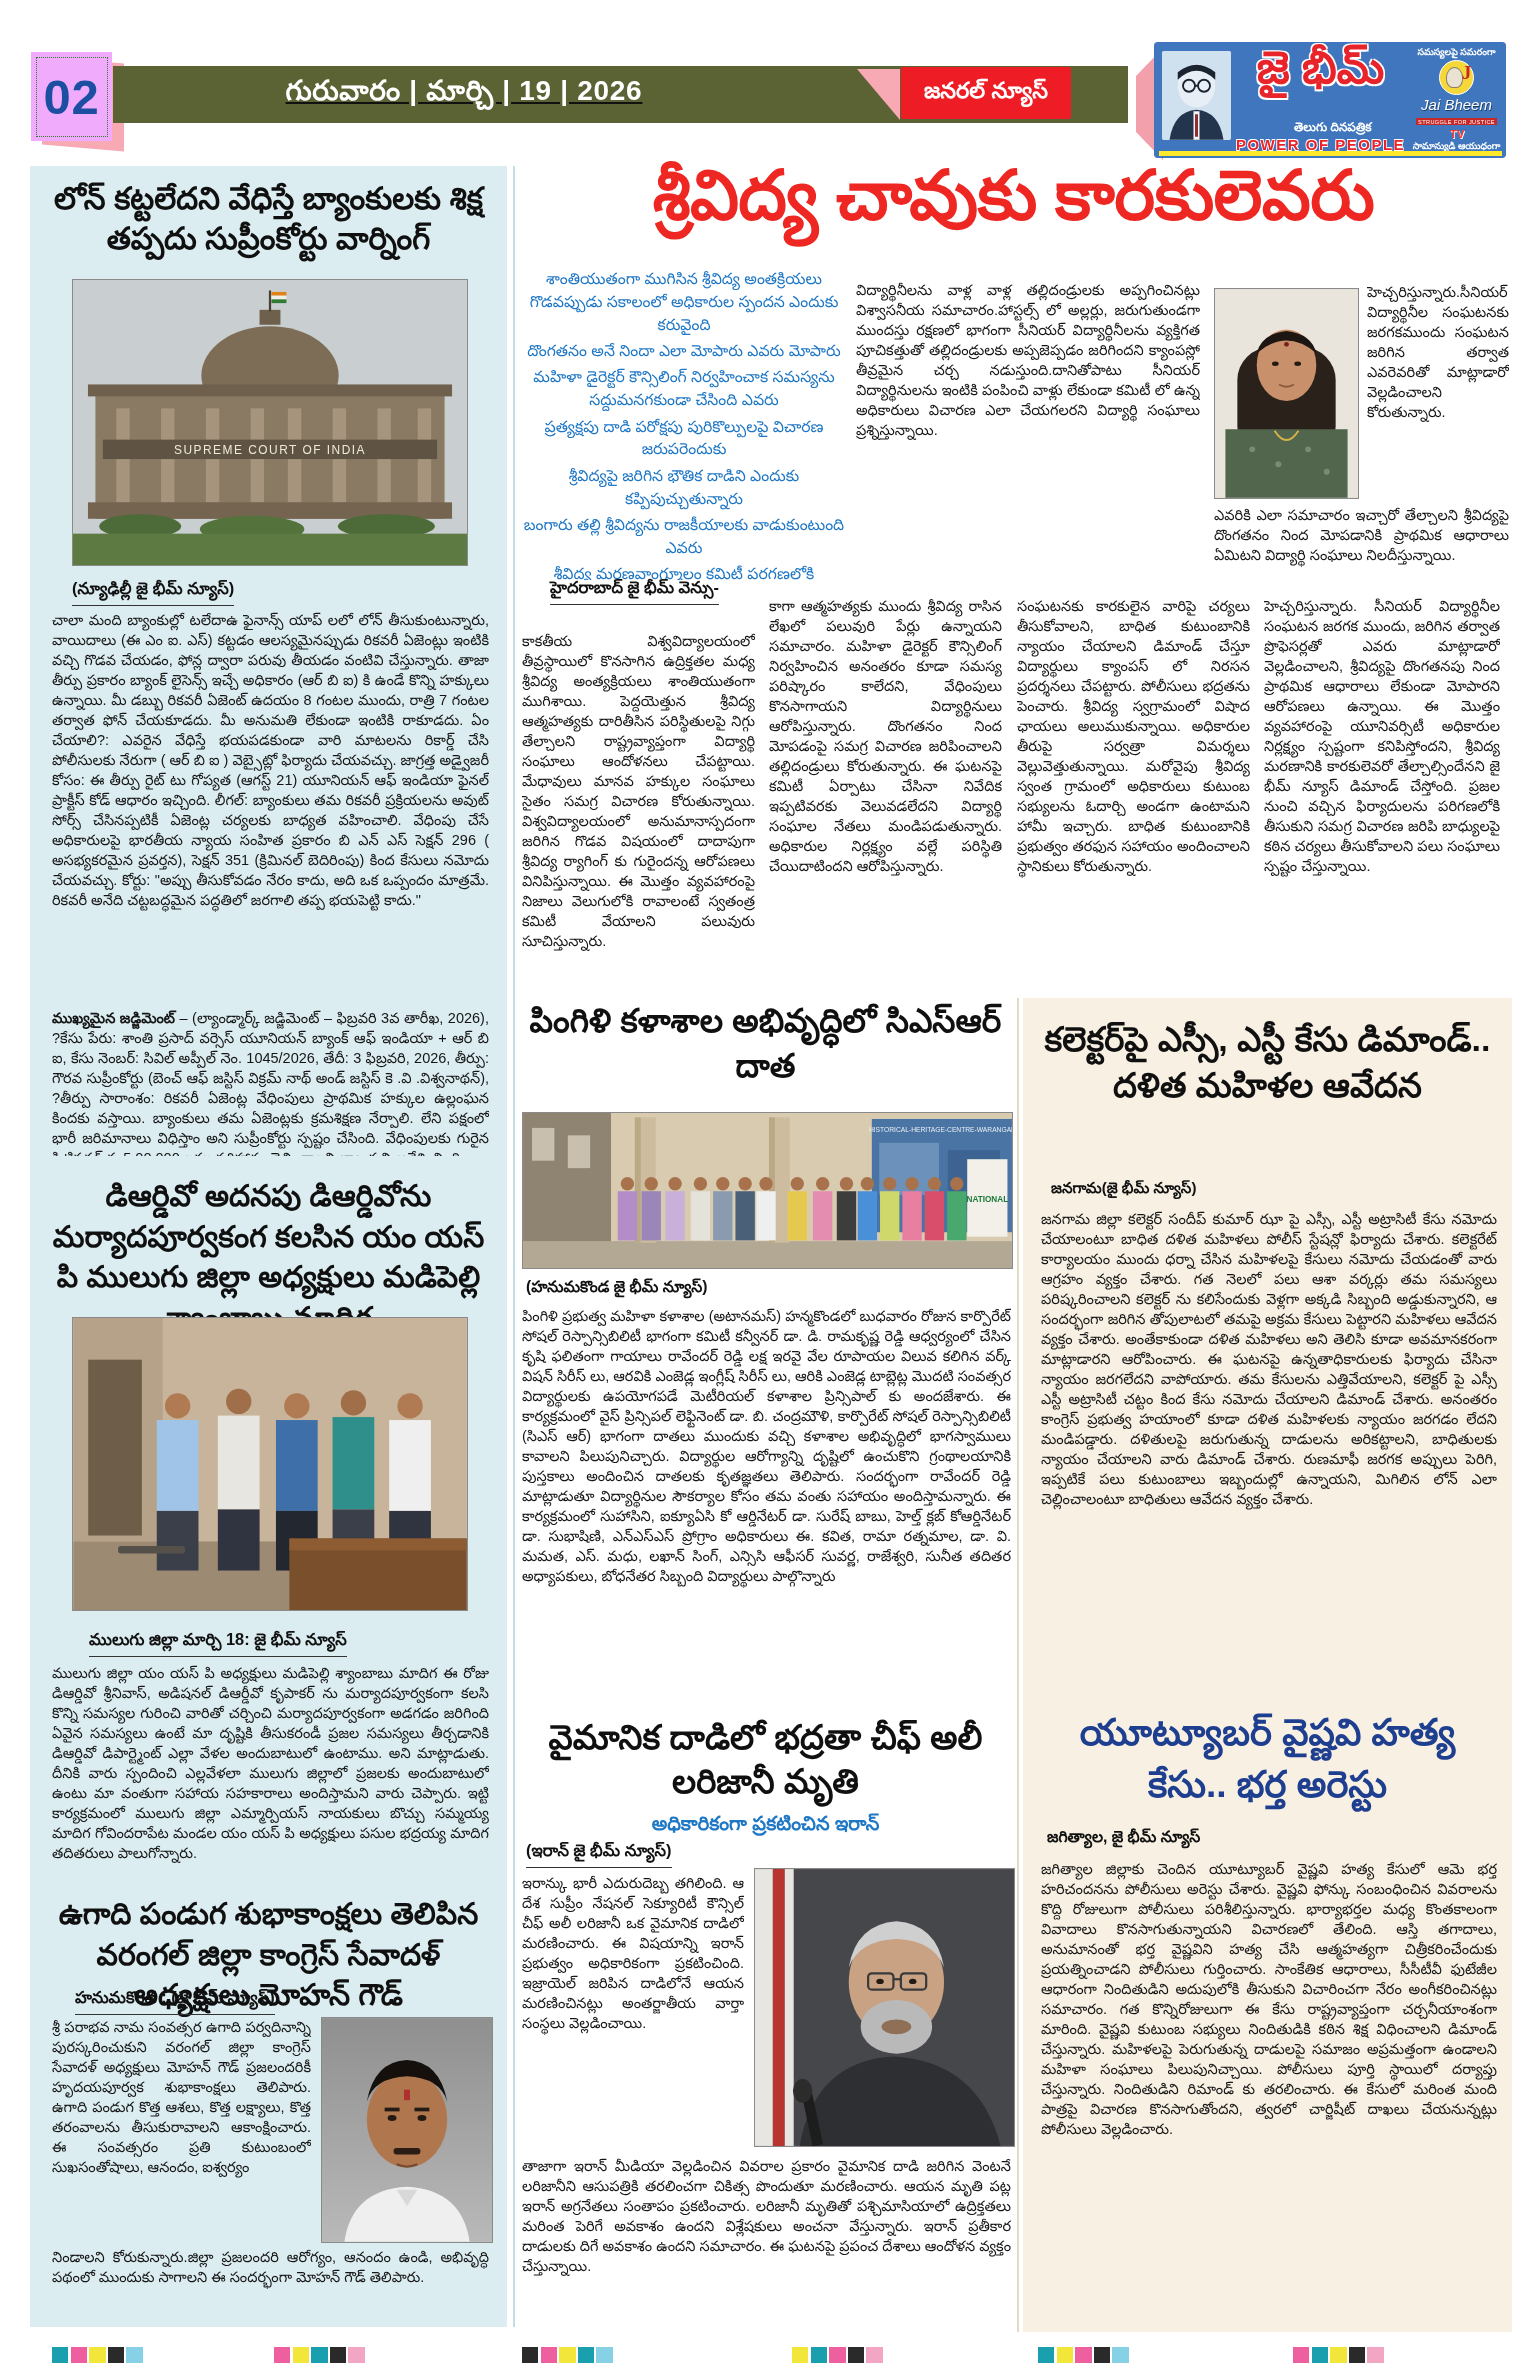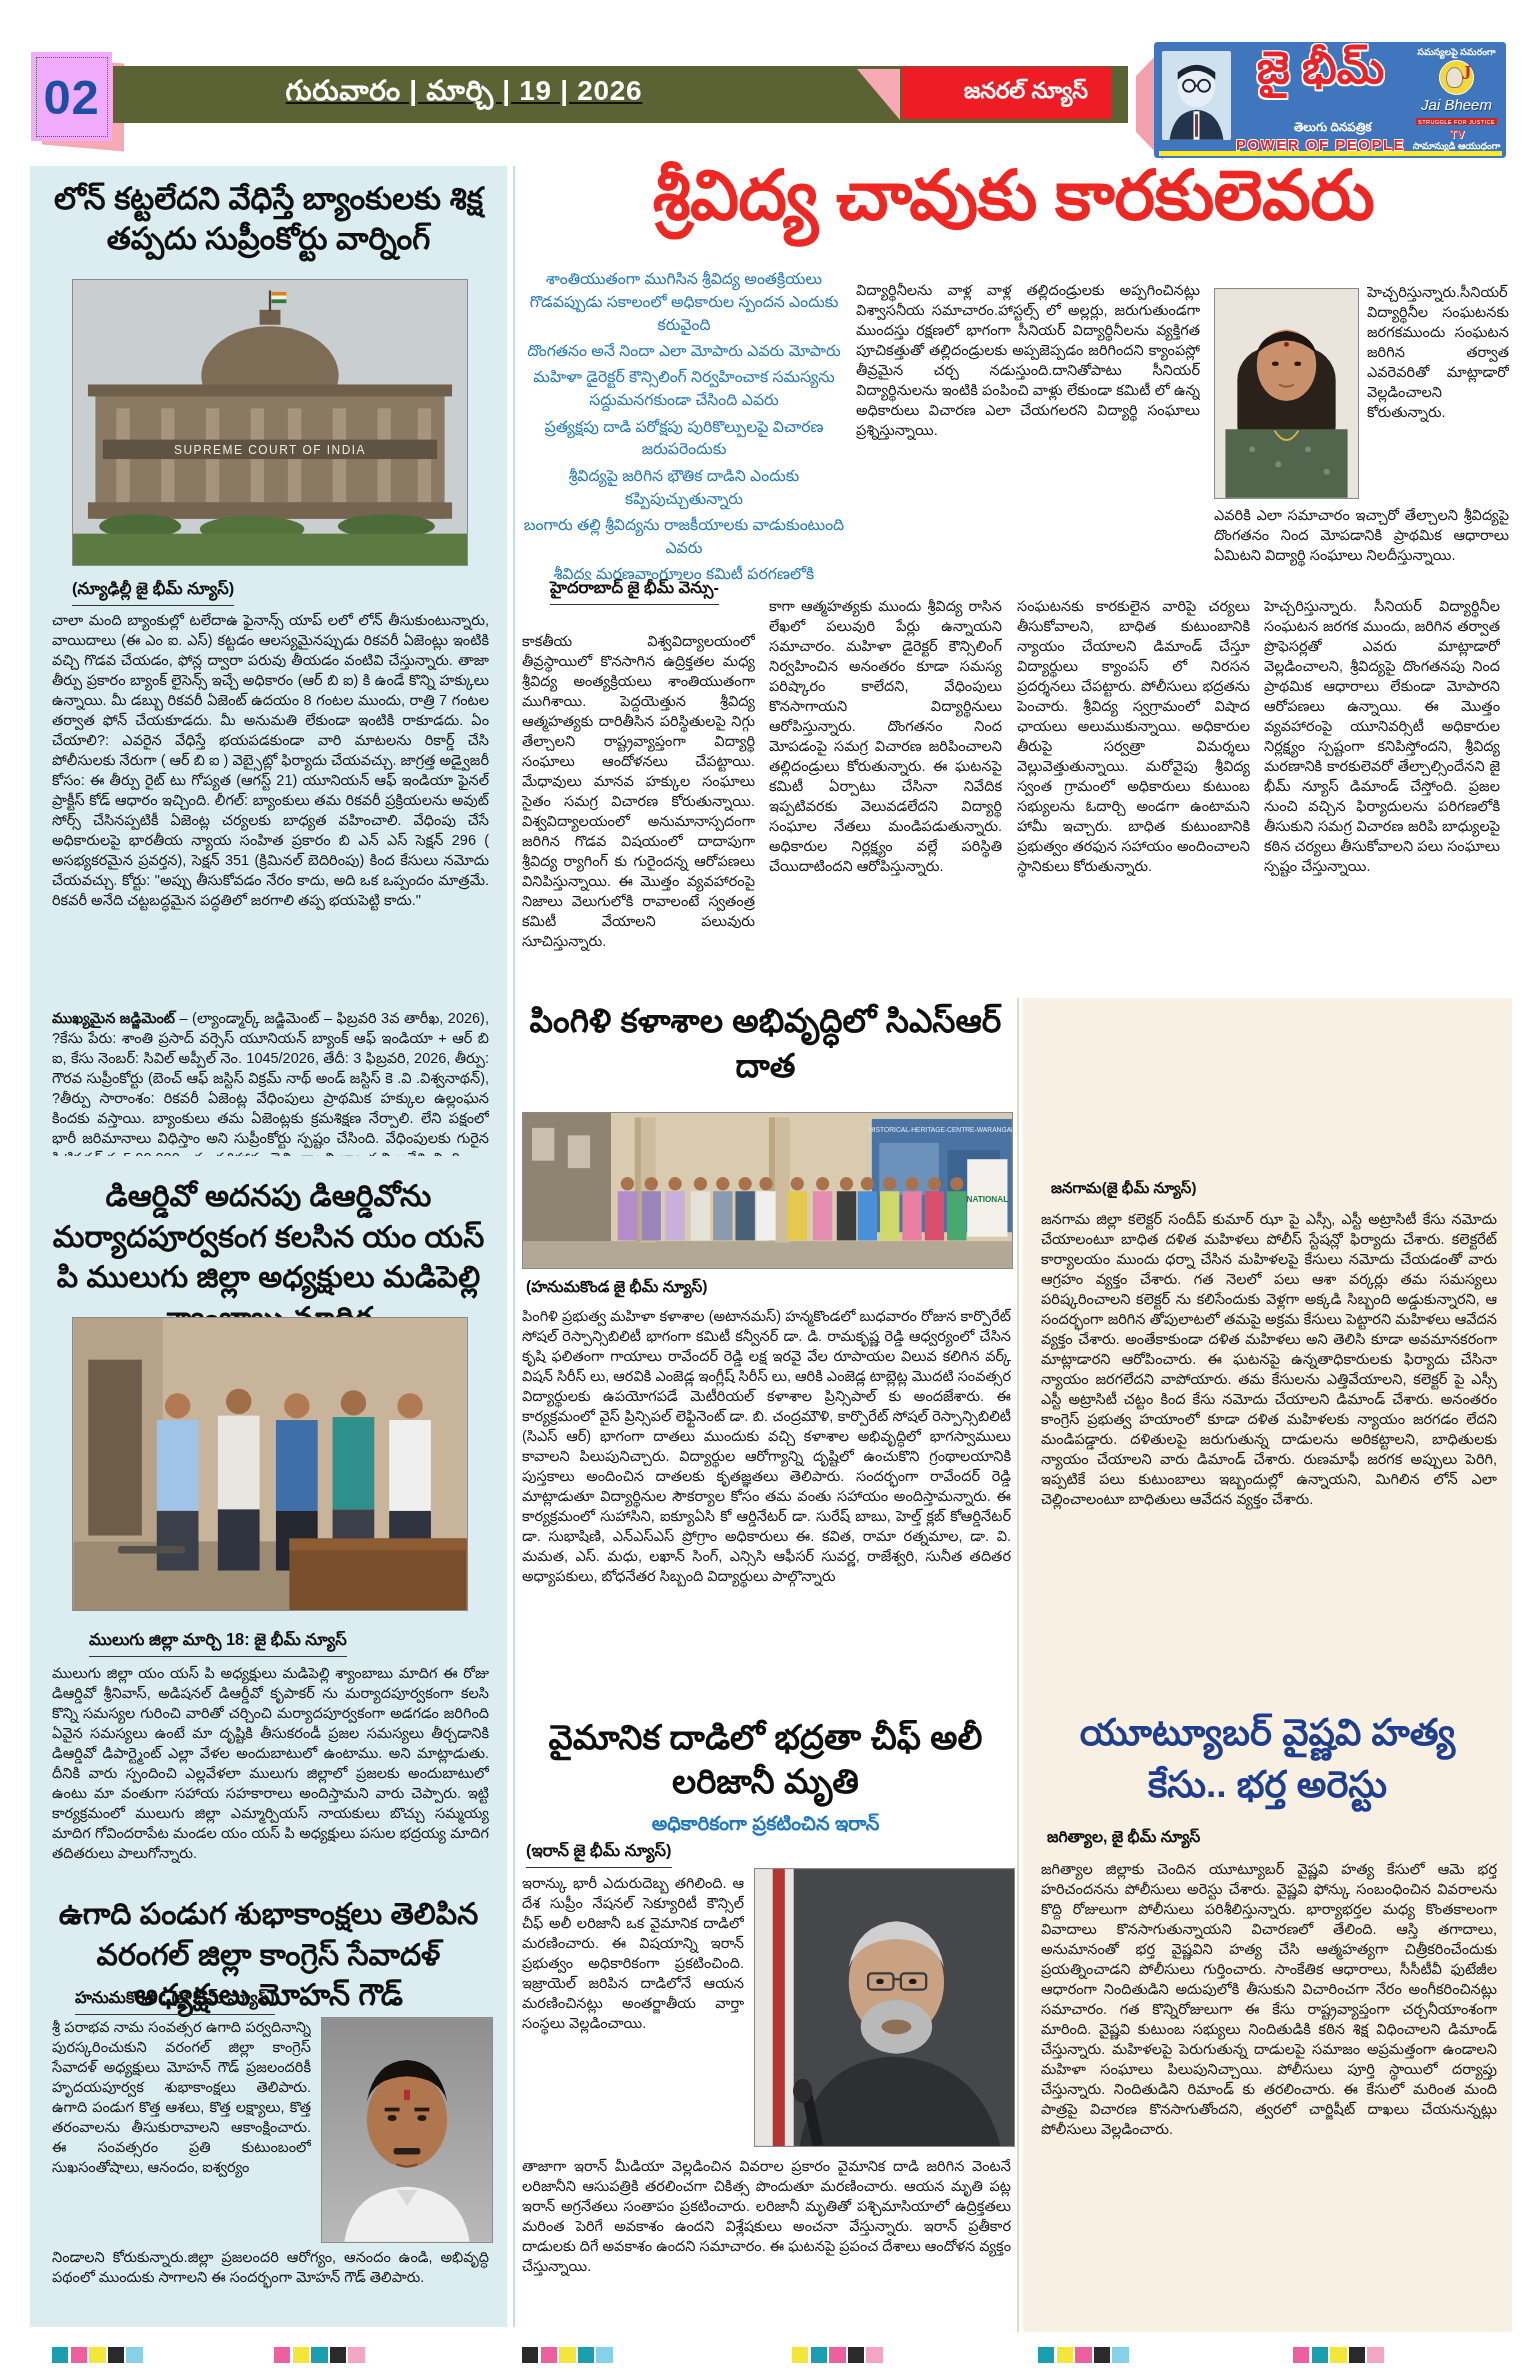"జనరల్ న్యూస్" .section-badge { padding-left: 40px -> none }
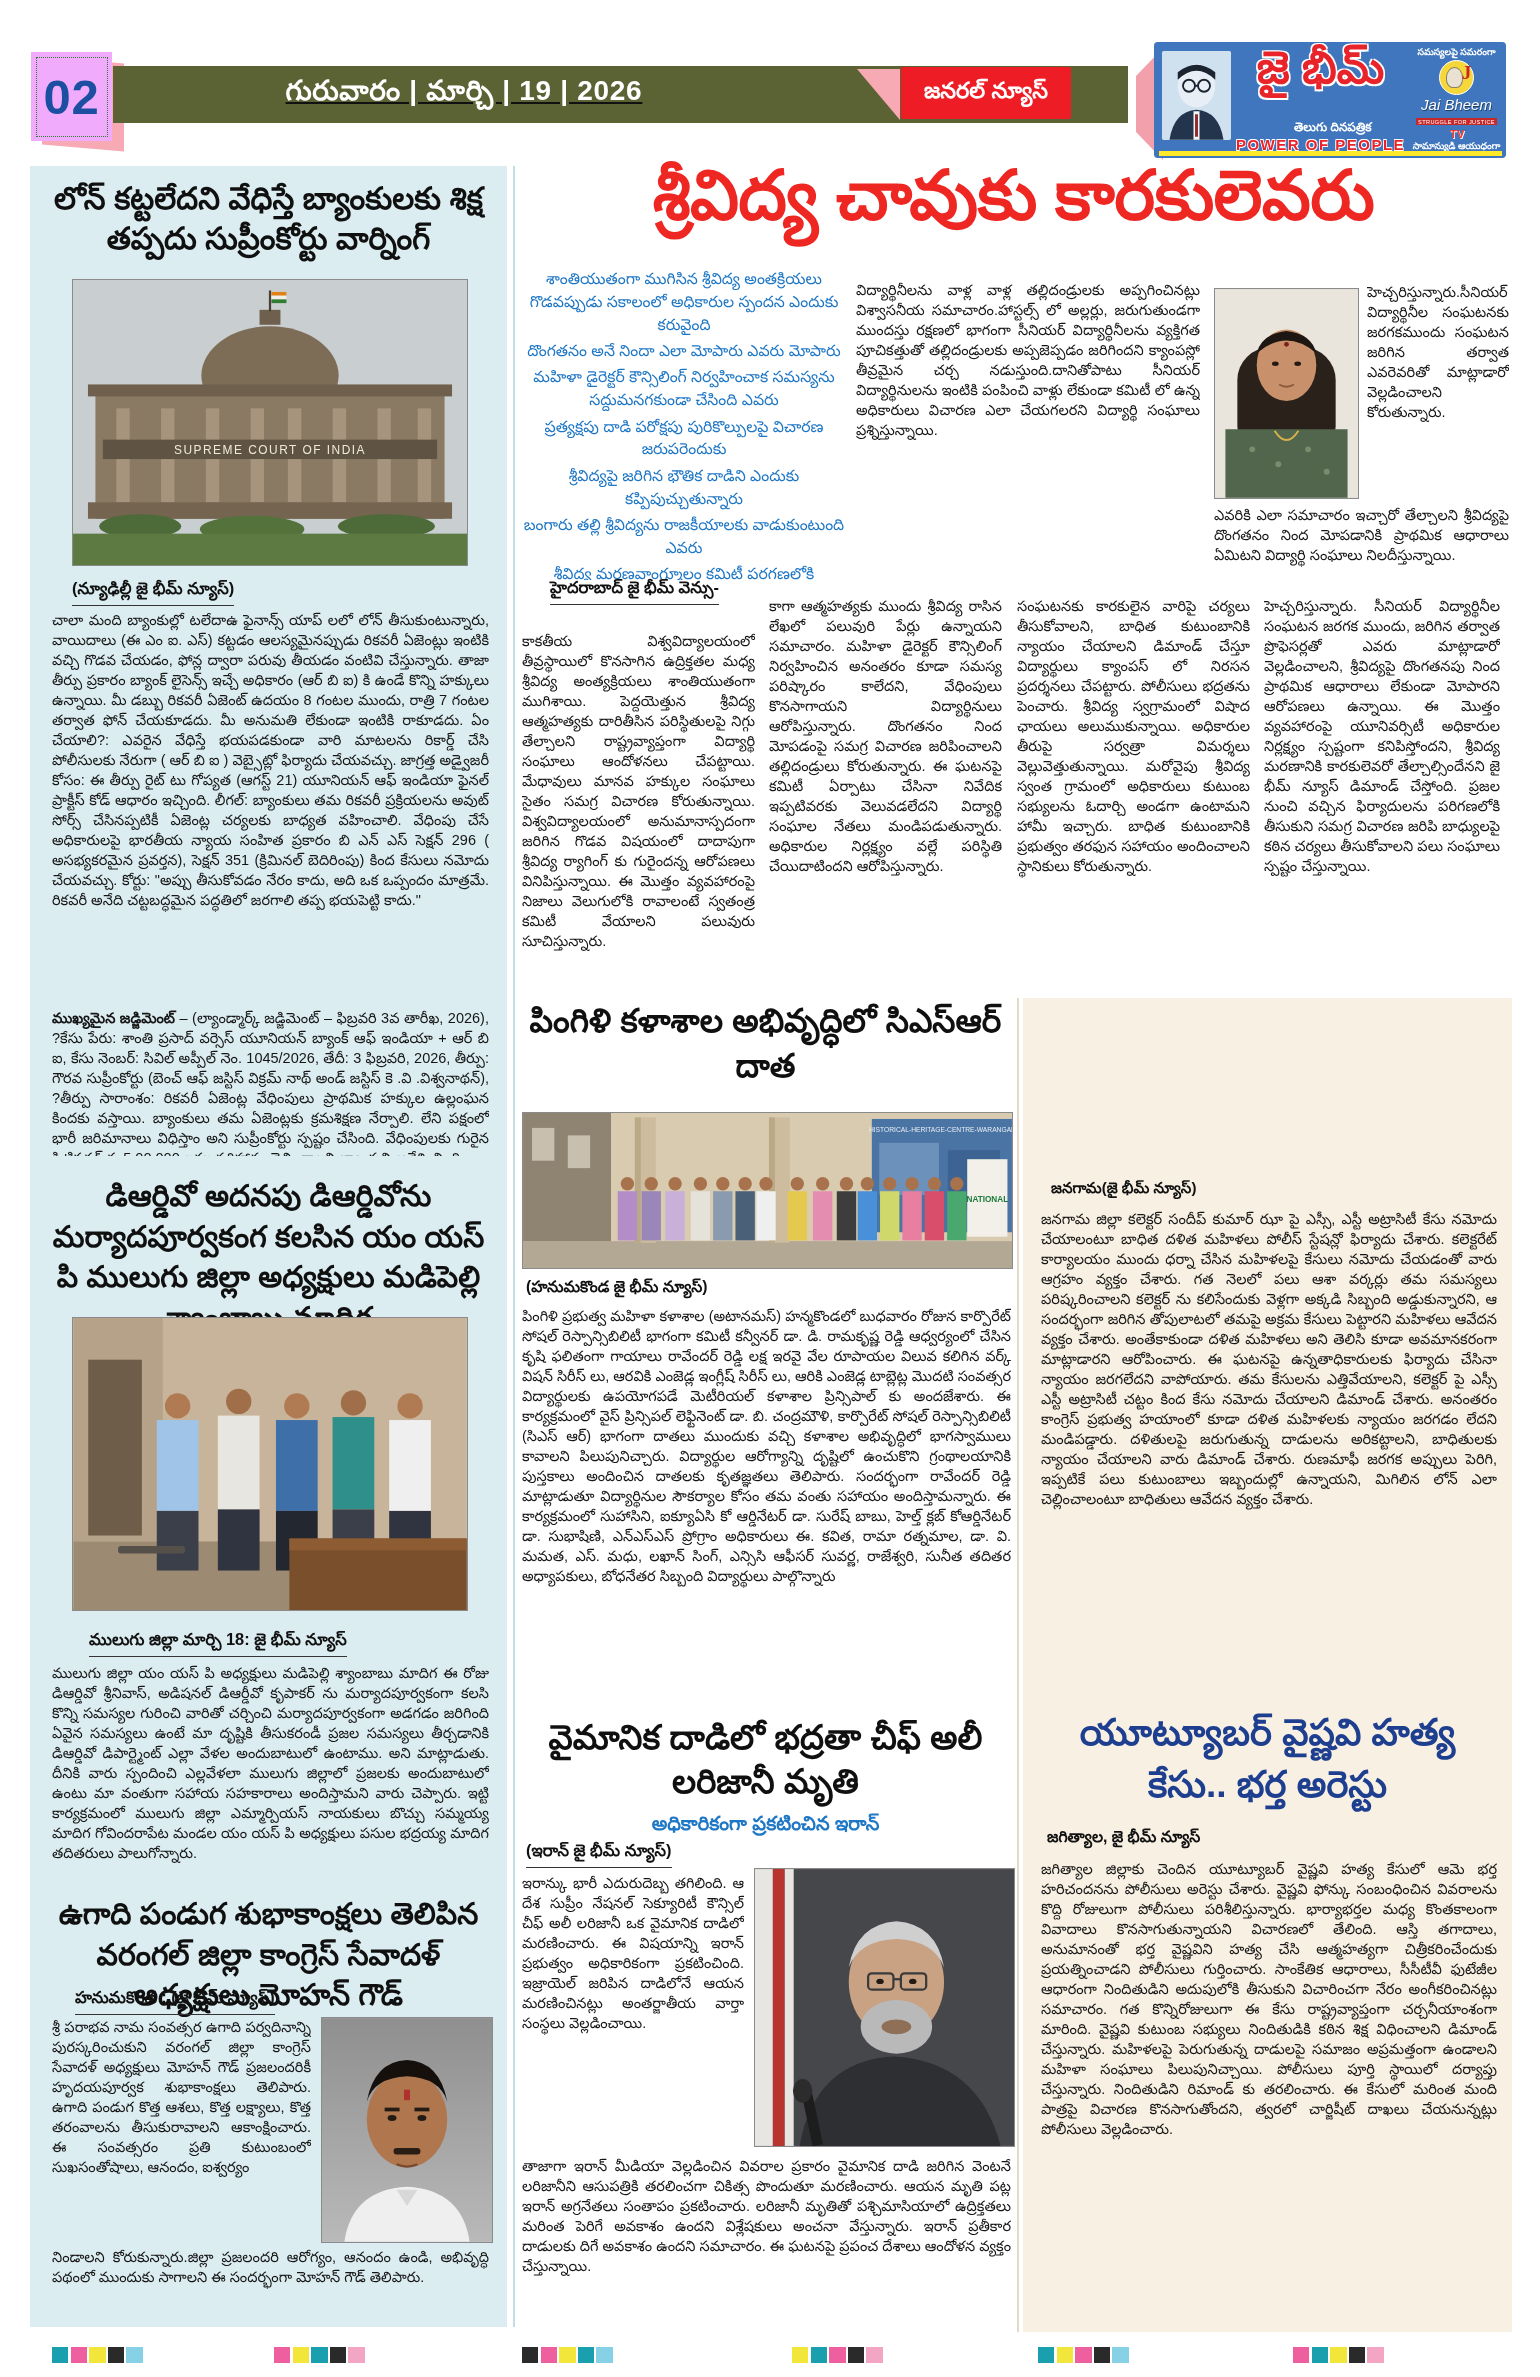"కలెక్టర్‌పై ఎస్సీ, ఎస్టీ కేసు డిమాండ్.." div.abs { html: none -> <div>కలెక్టర్‌పై ఎస్సీ, ఎస్టీ కేసు డిమాండ్.. దళిత మహిళల ఆవేదన</div> }
